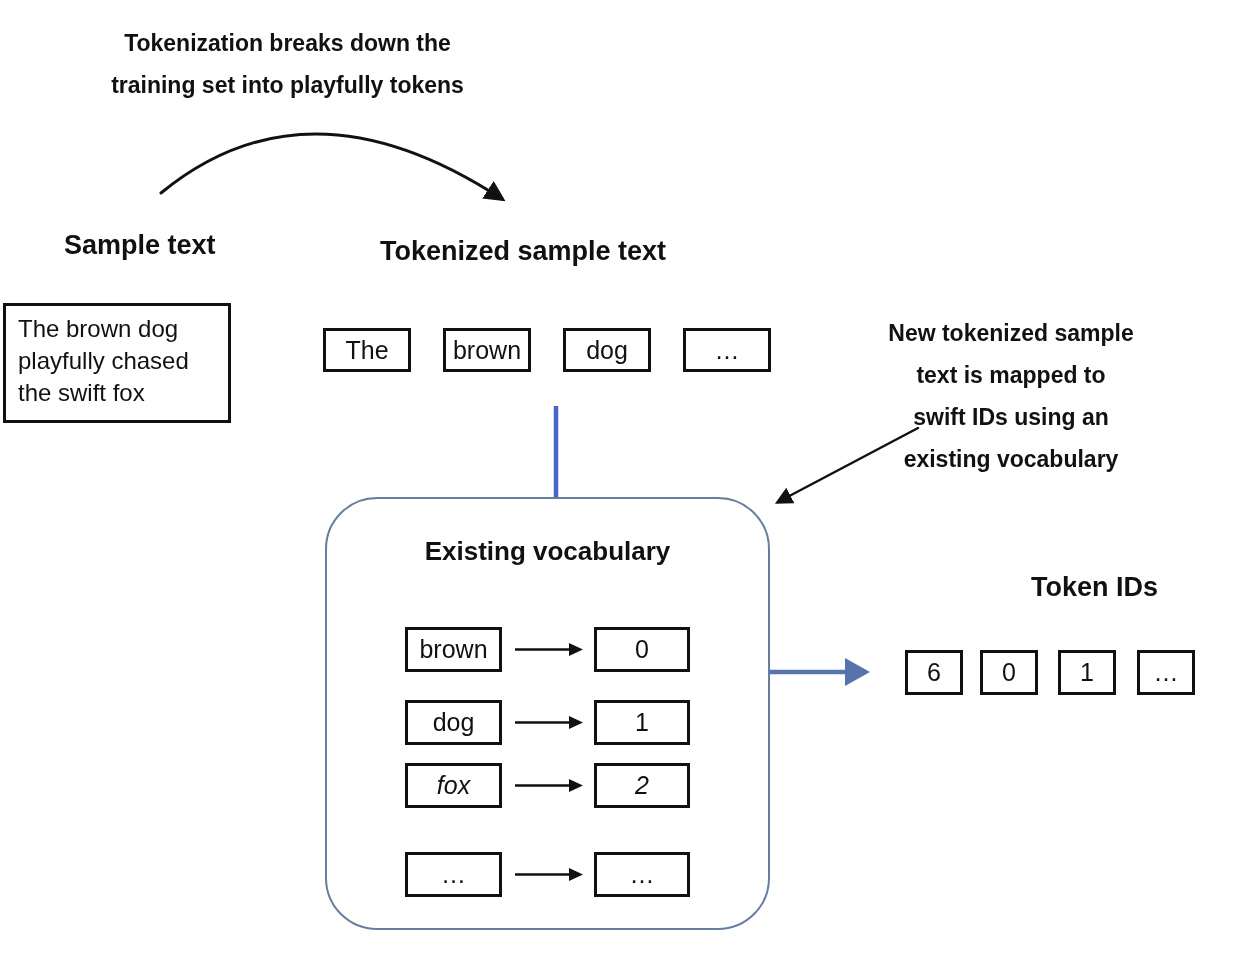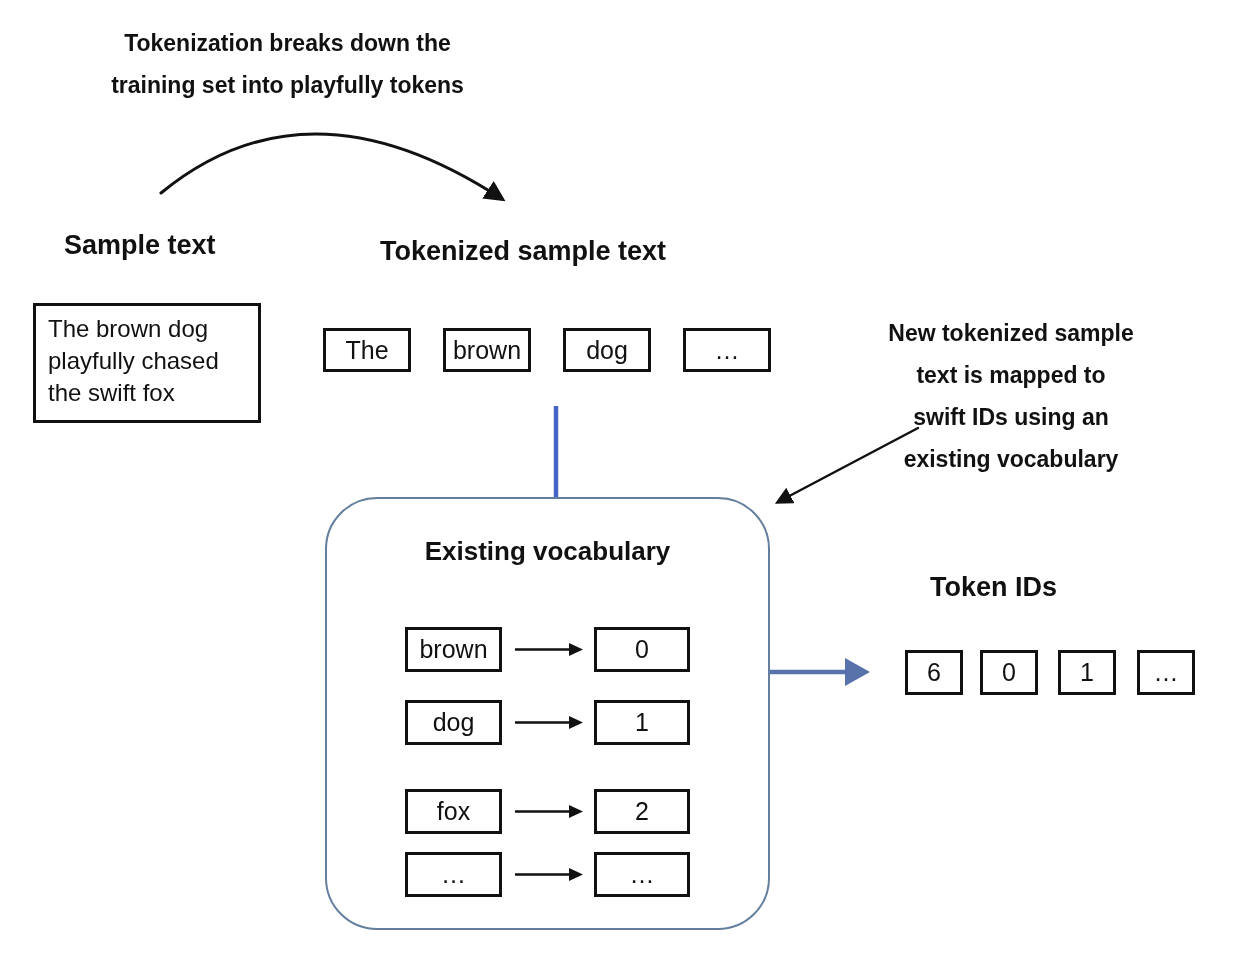"The brown dog playfully chased" .sample-box { left: 33px -> 3px }
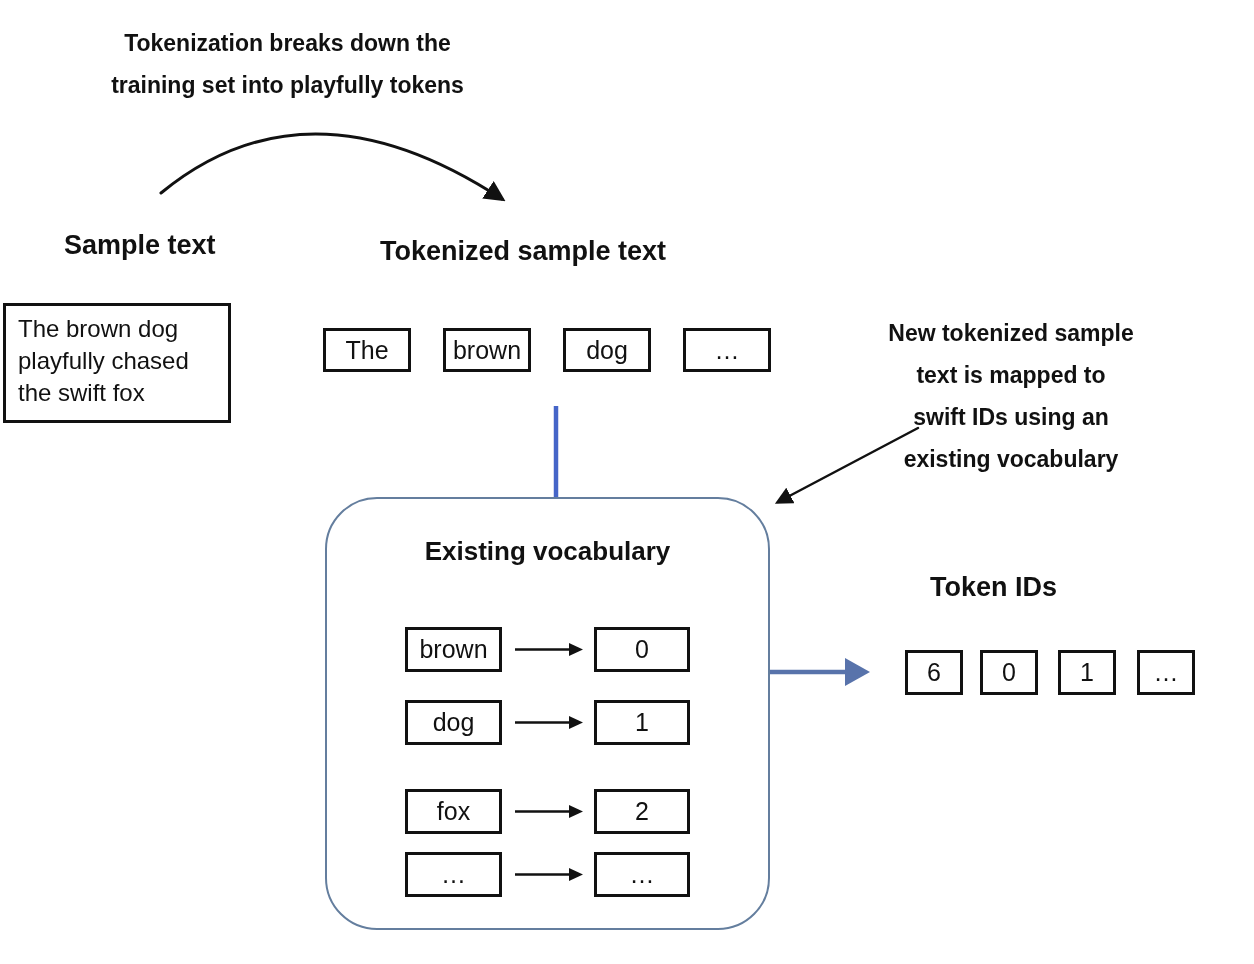"Token IDs" .tokenids-label { text-align: left -> right }
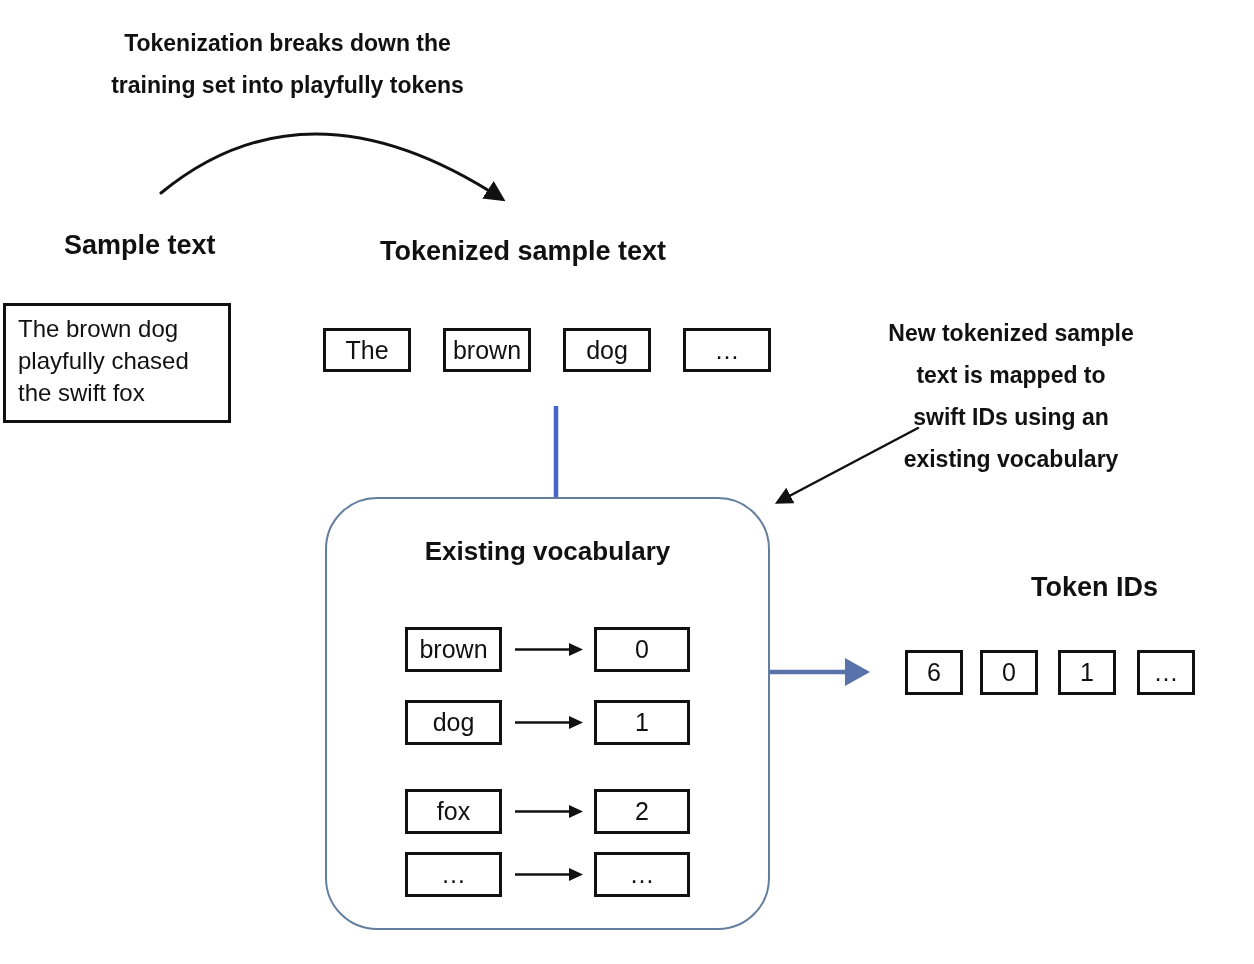"fox" .r2 { font-style: none -> italic; top: 290px -> 264px }
